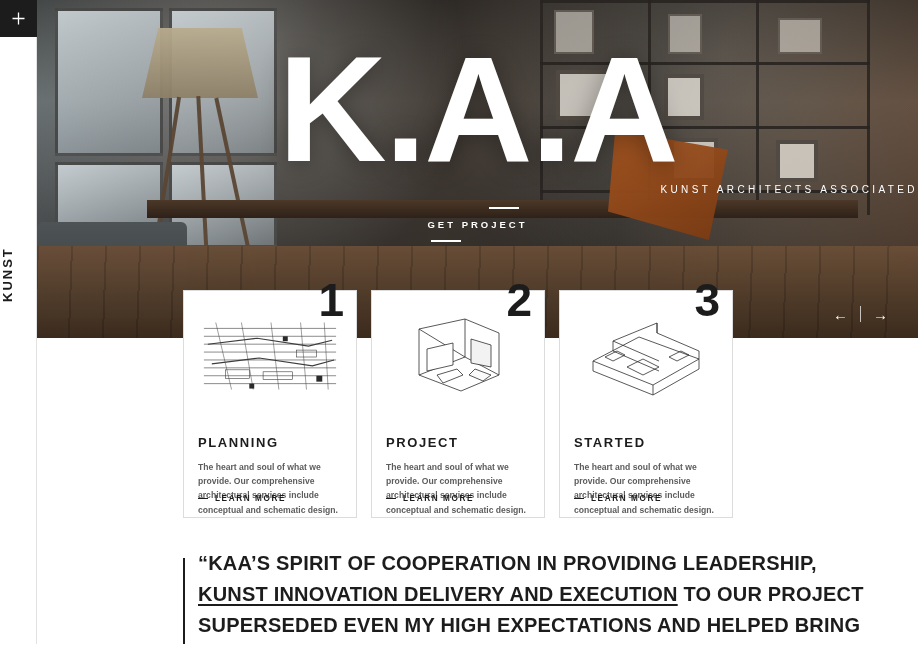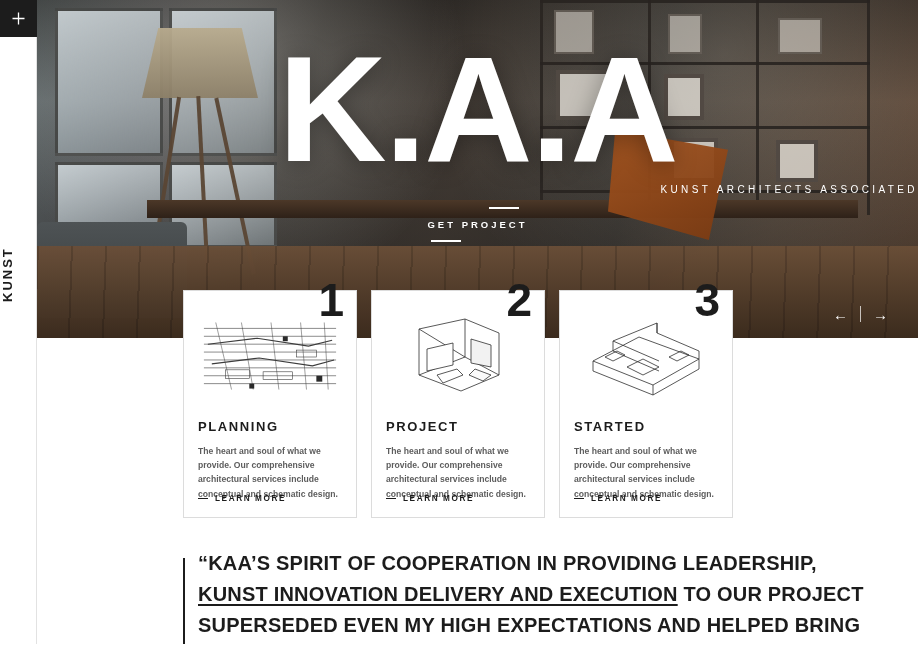"PLANNING" .card-title { margin-top: 10px -> 26px }
